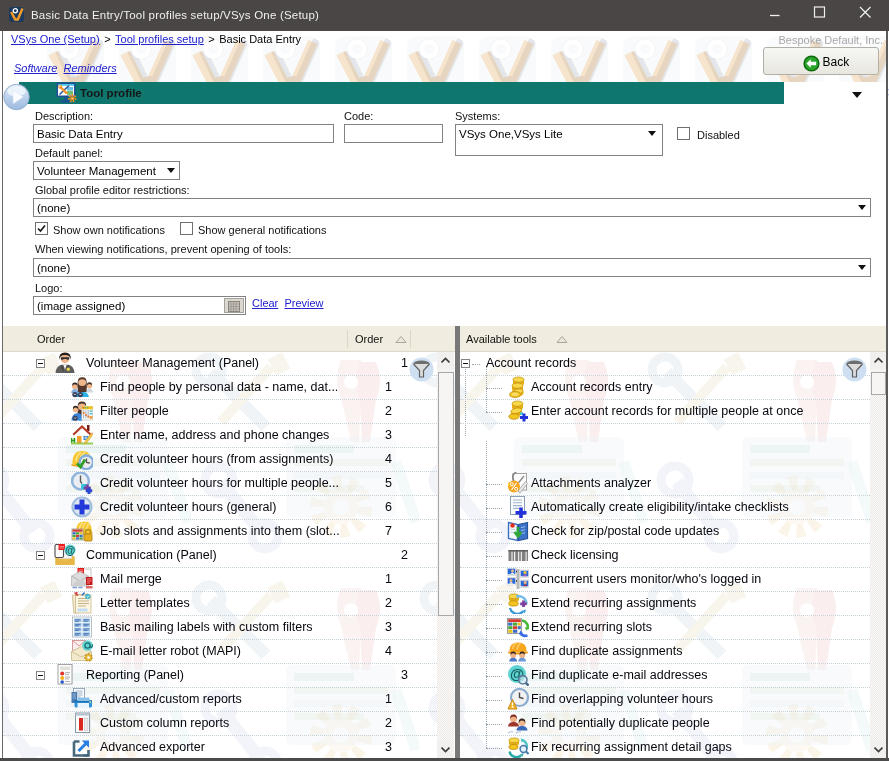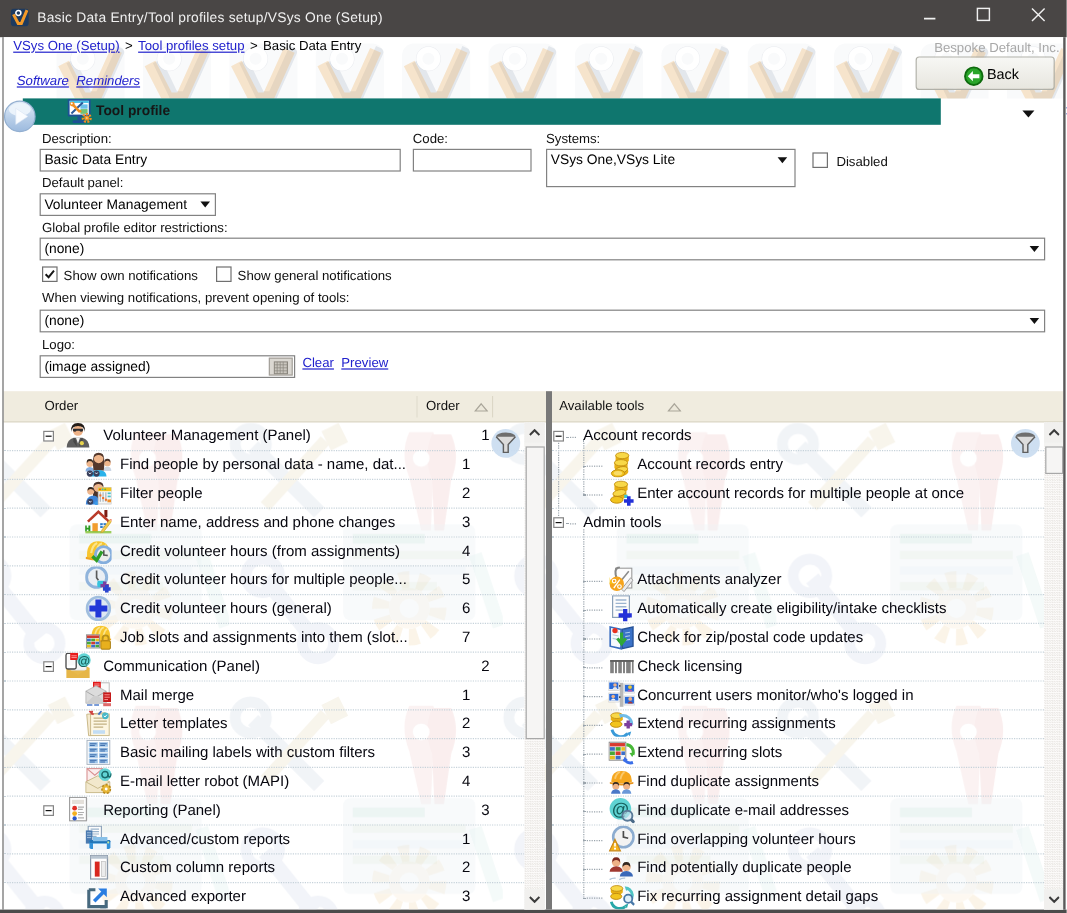"Admin tools" div.row { html: <div> <span></span> <span></span> <span>Admin tools</span> </div> -> none }
